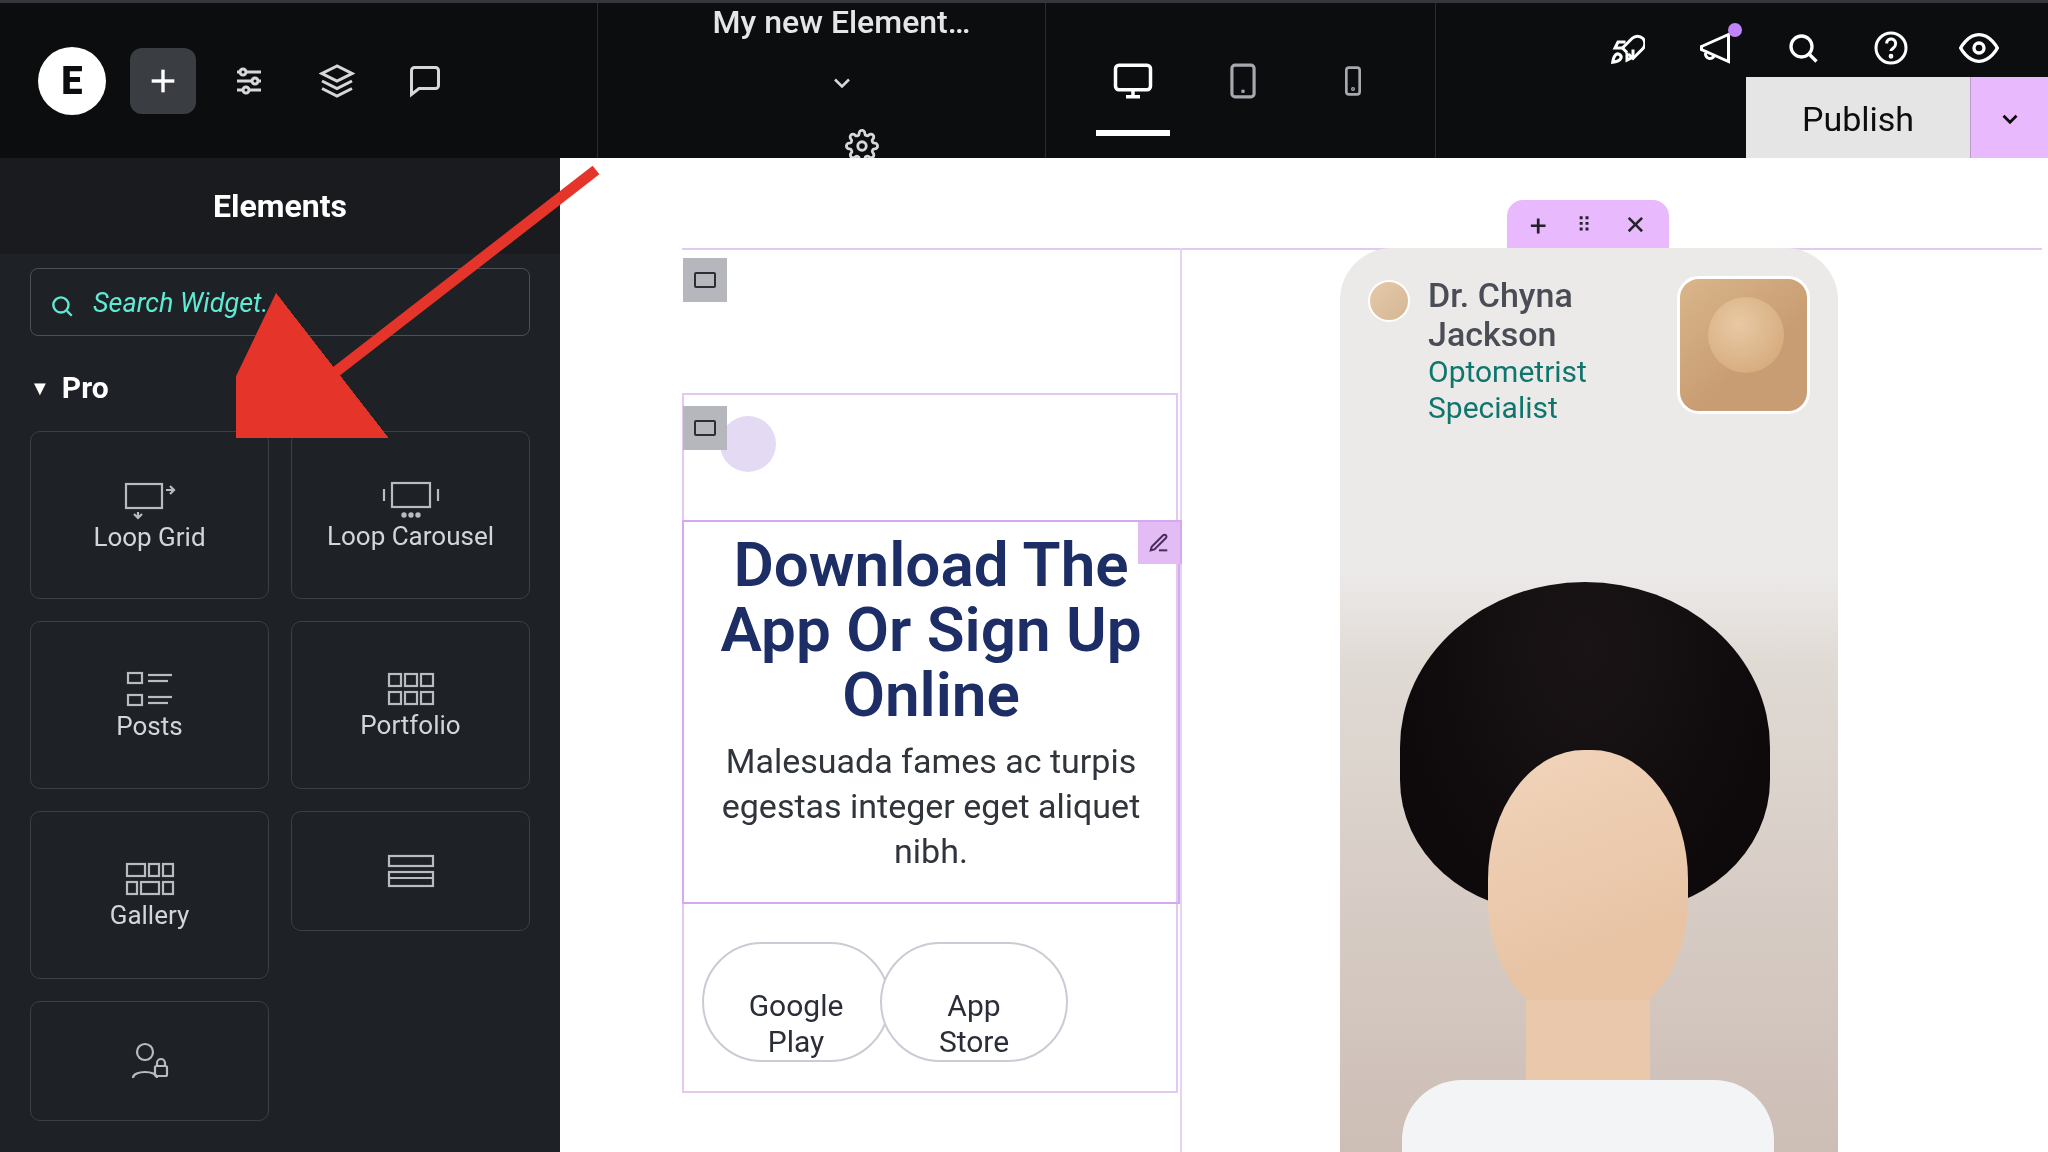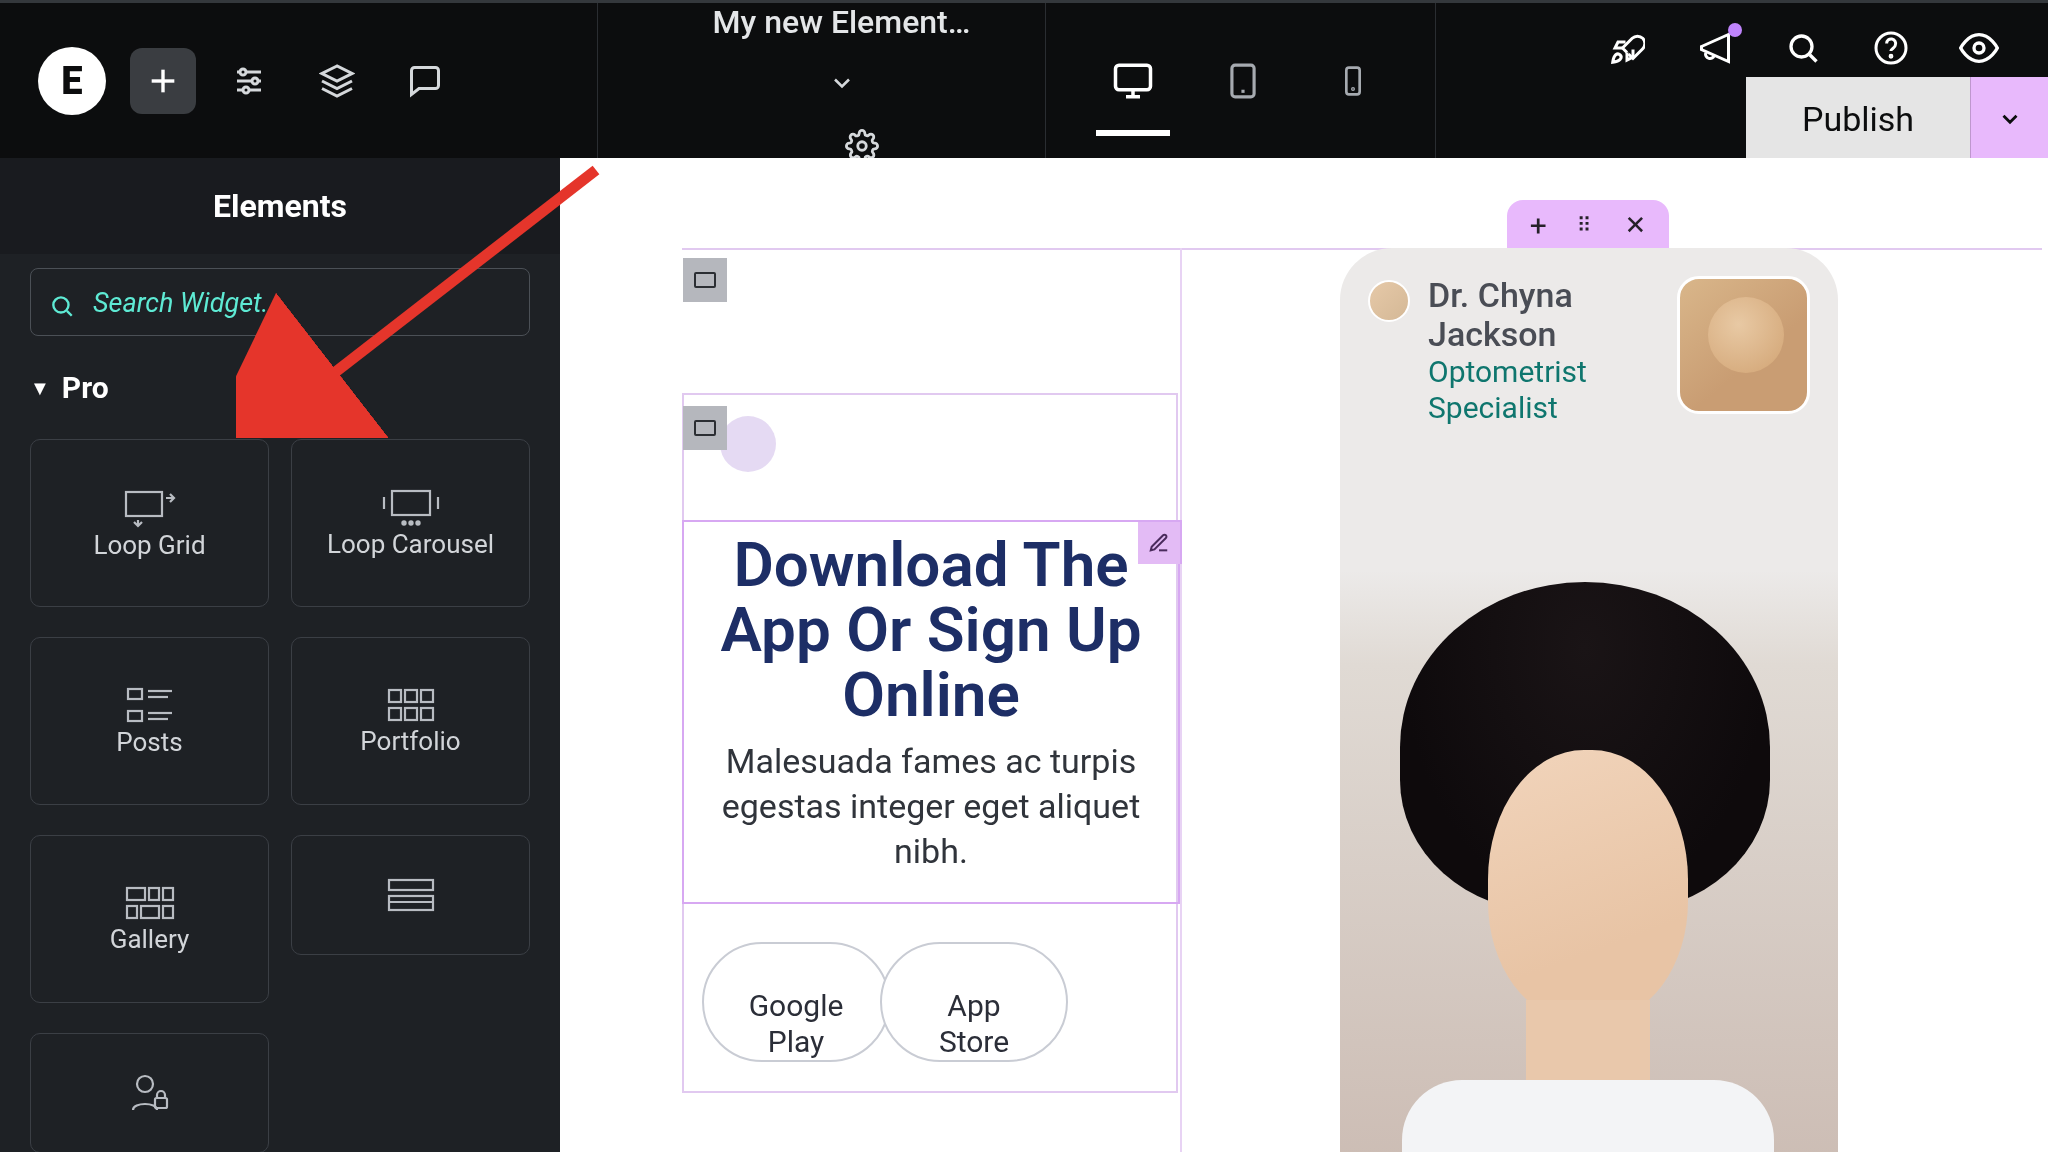"Loop Grid" .widget { margin-top: 8px -> none }
